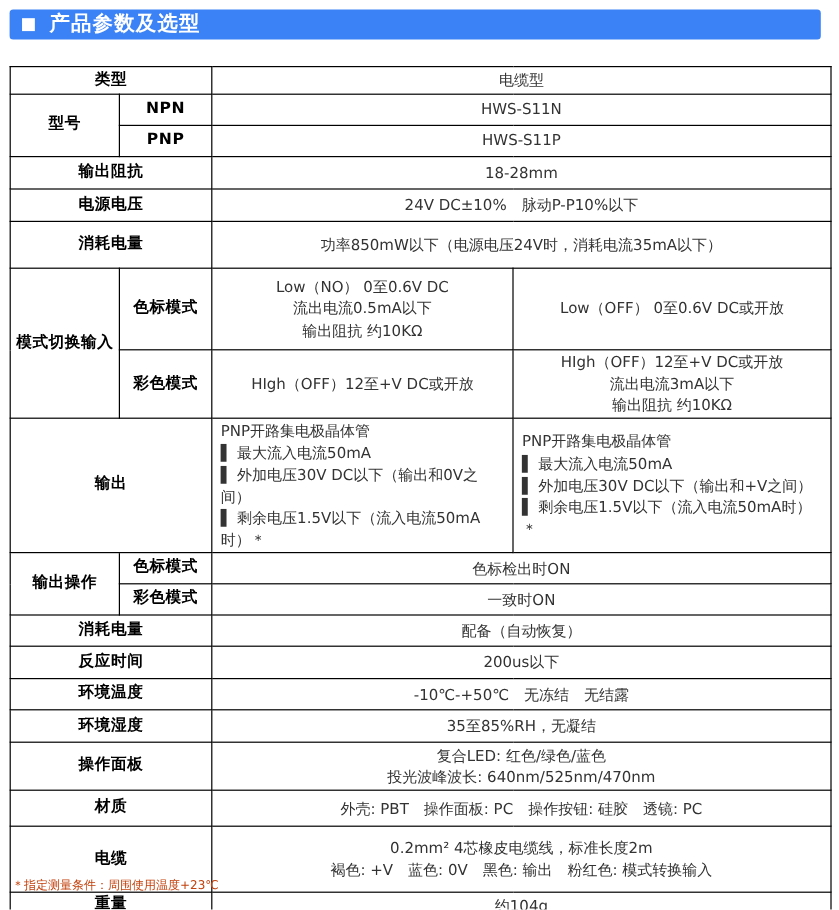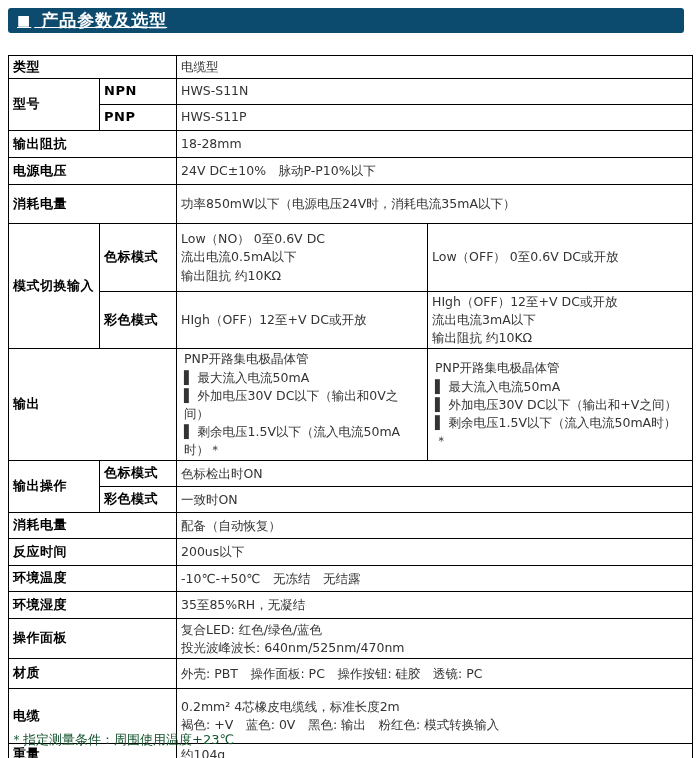"■ 产品参数及选型" .banner { background: #0c4a6e -> #3b82f6; text-decoration: underline -> none }
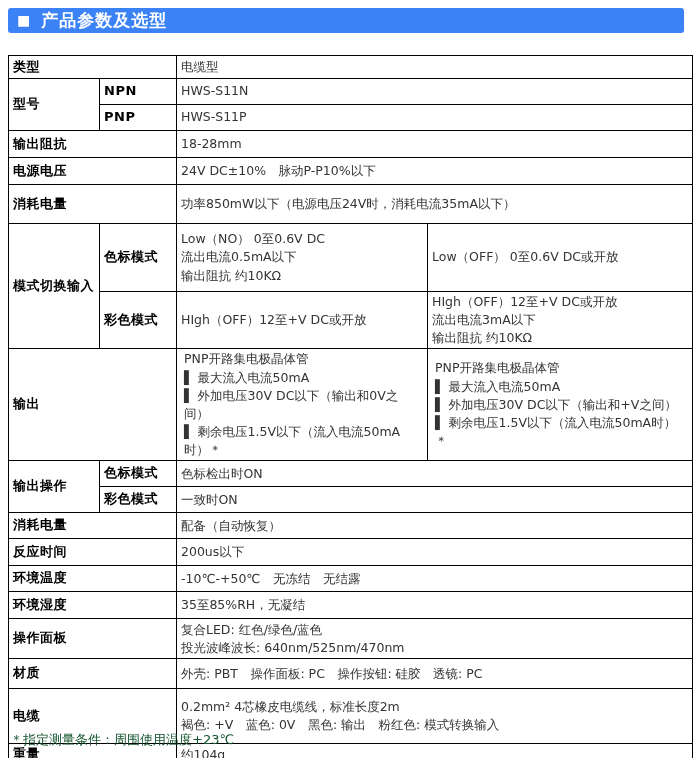"类型" table.spec td { text-align: left -> center }
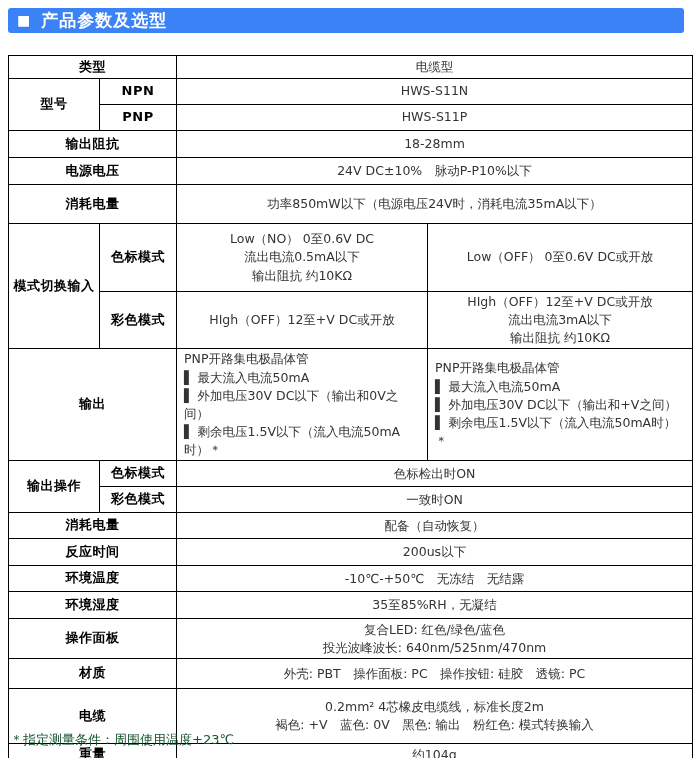"＊指定测量条件：周围使用温度+23℃" .footnote { color: #14532d -> #c2410c; font-size: 13px -> 10px }
